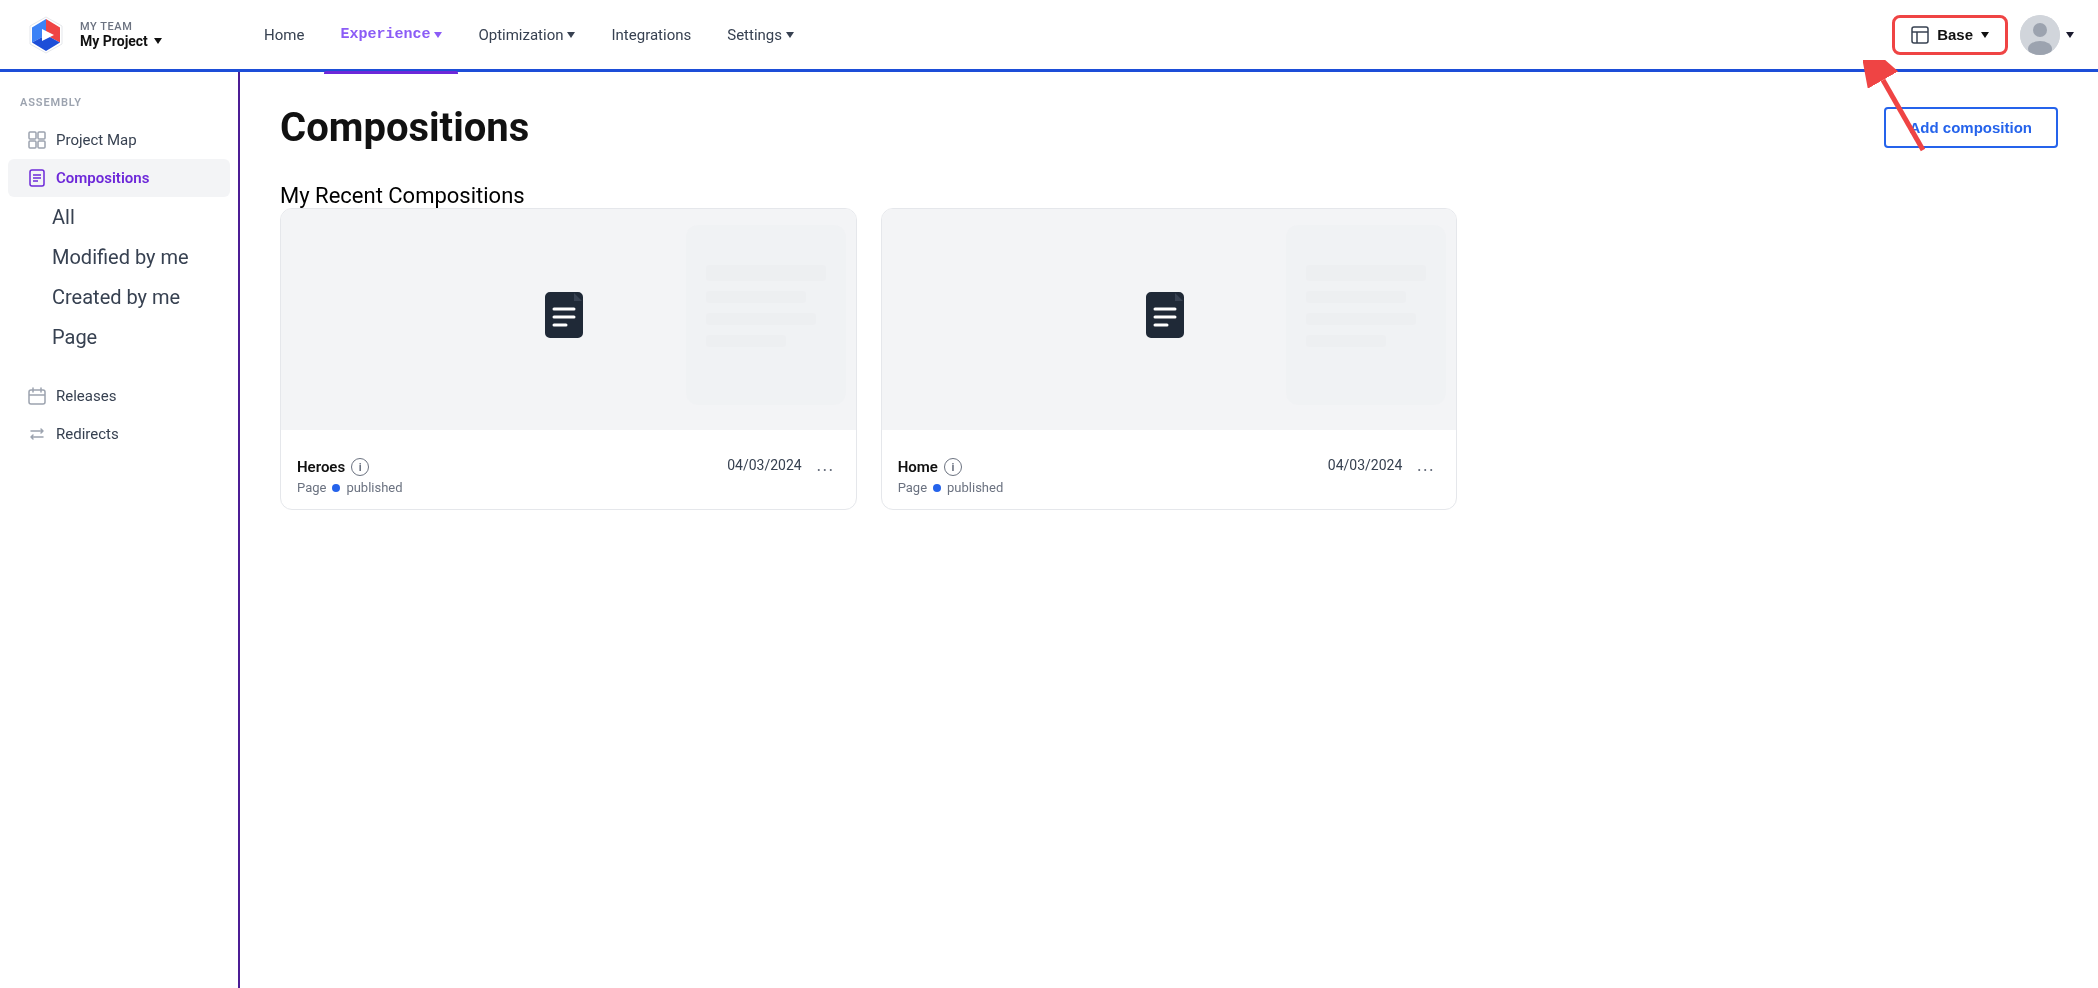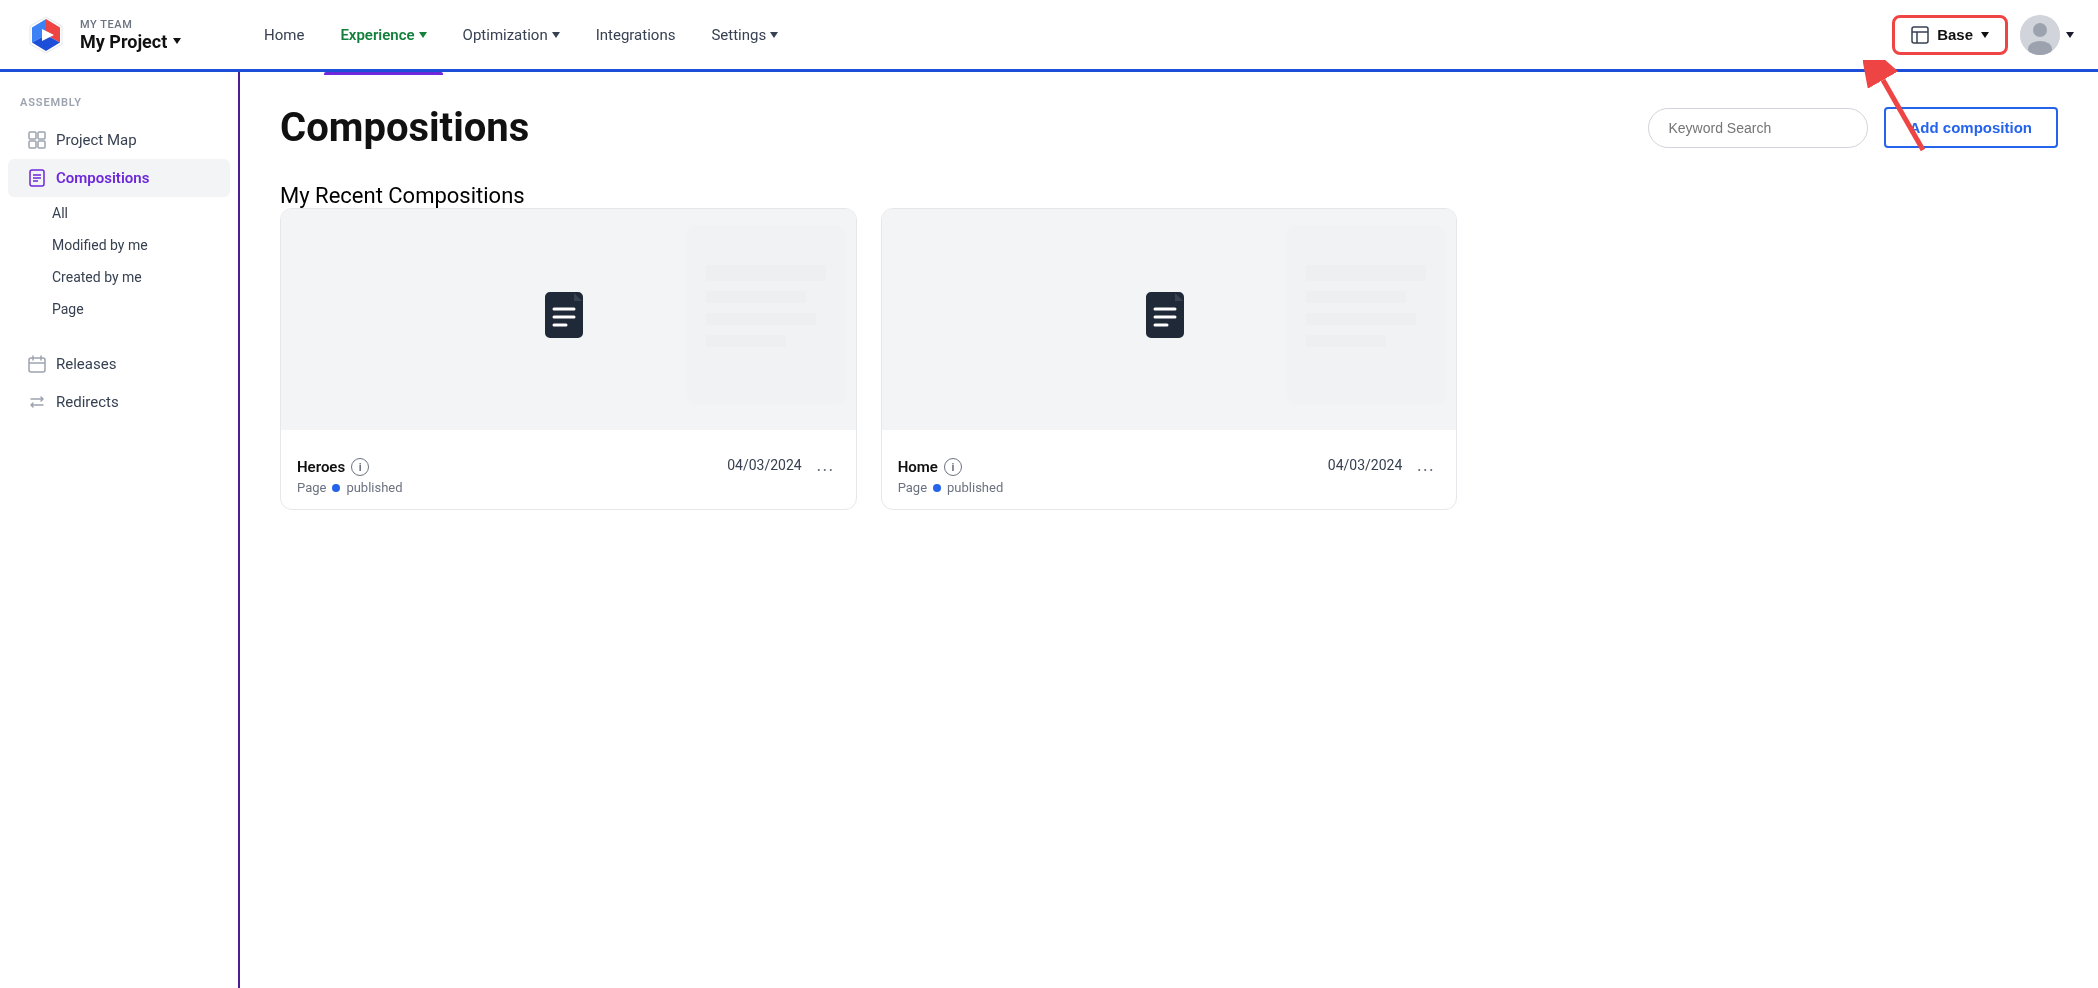"My Project" .logo-project { font-size: 18px -> 14px }
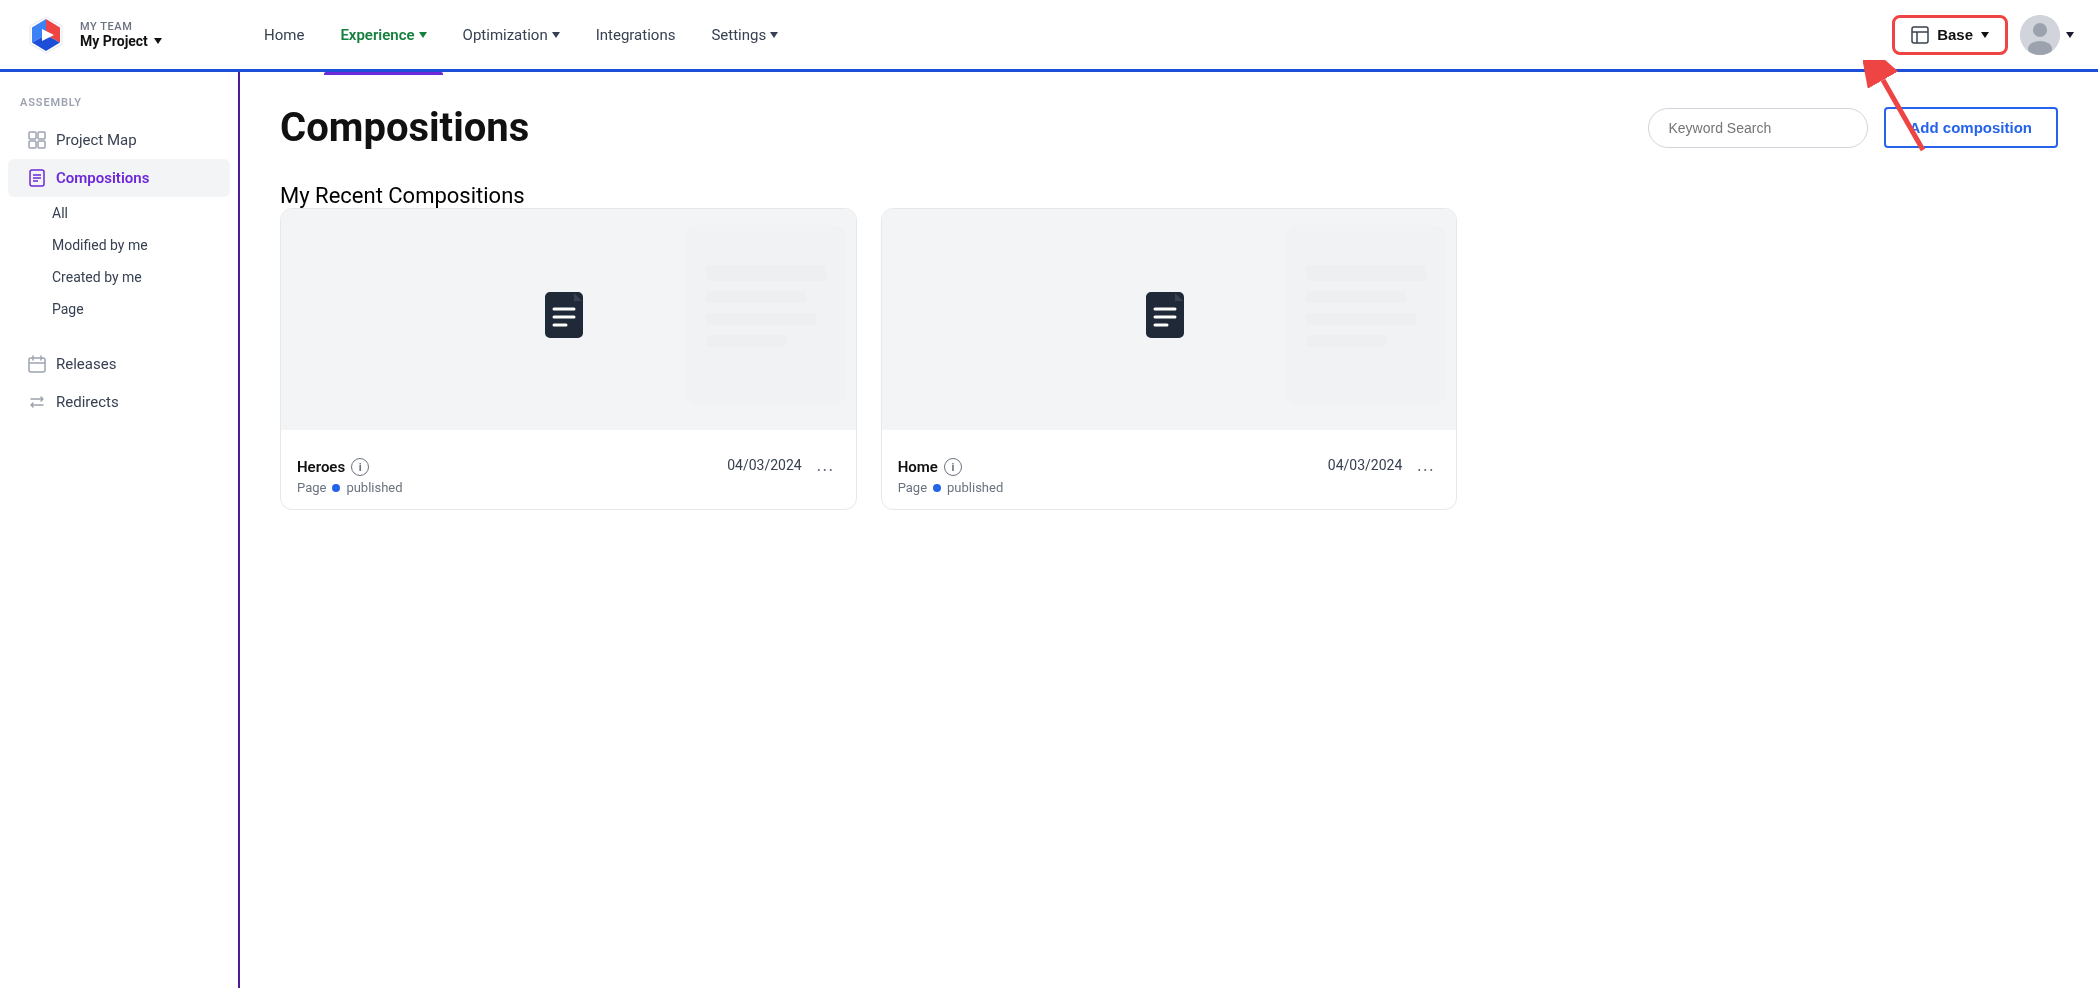"Experience" .nav-item.active { color: #15803d -> #8b5cf6; font-family: none -> Liberation Mono, monospace }
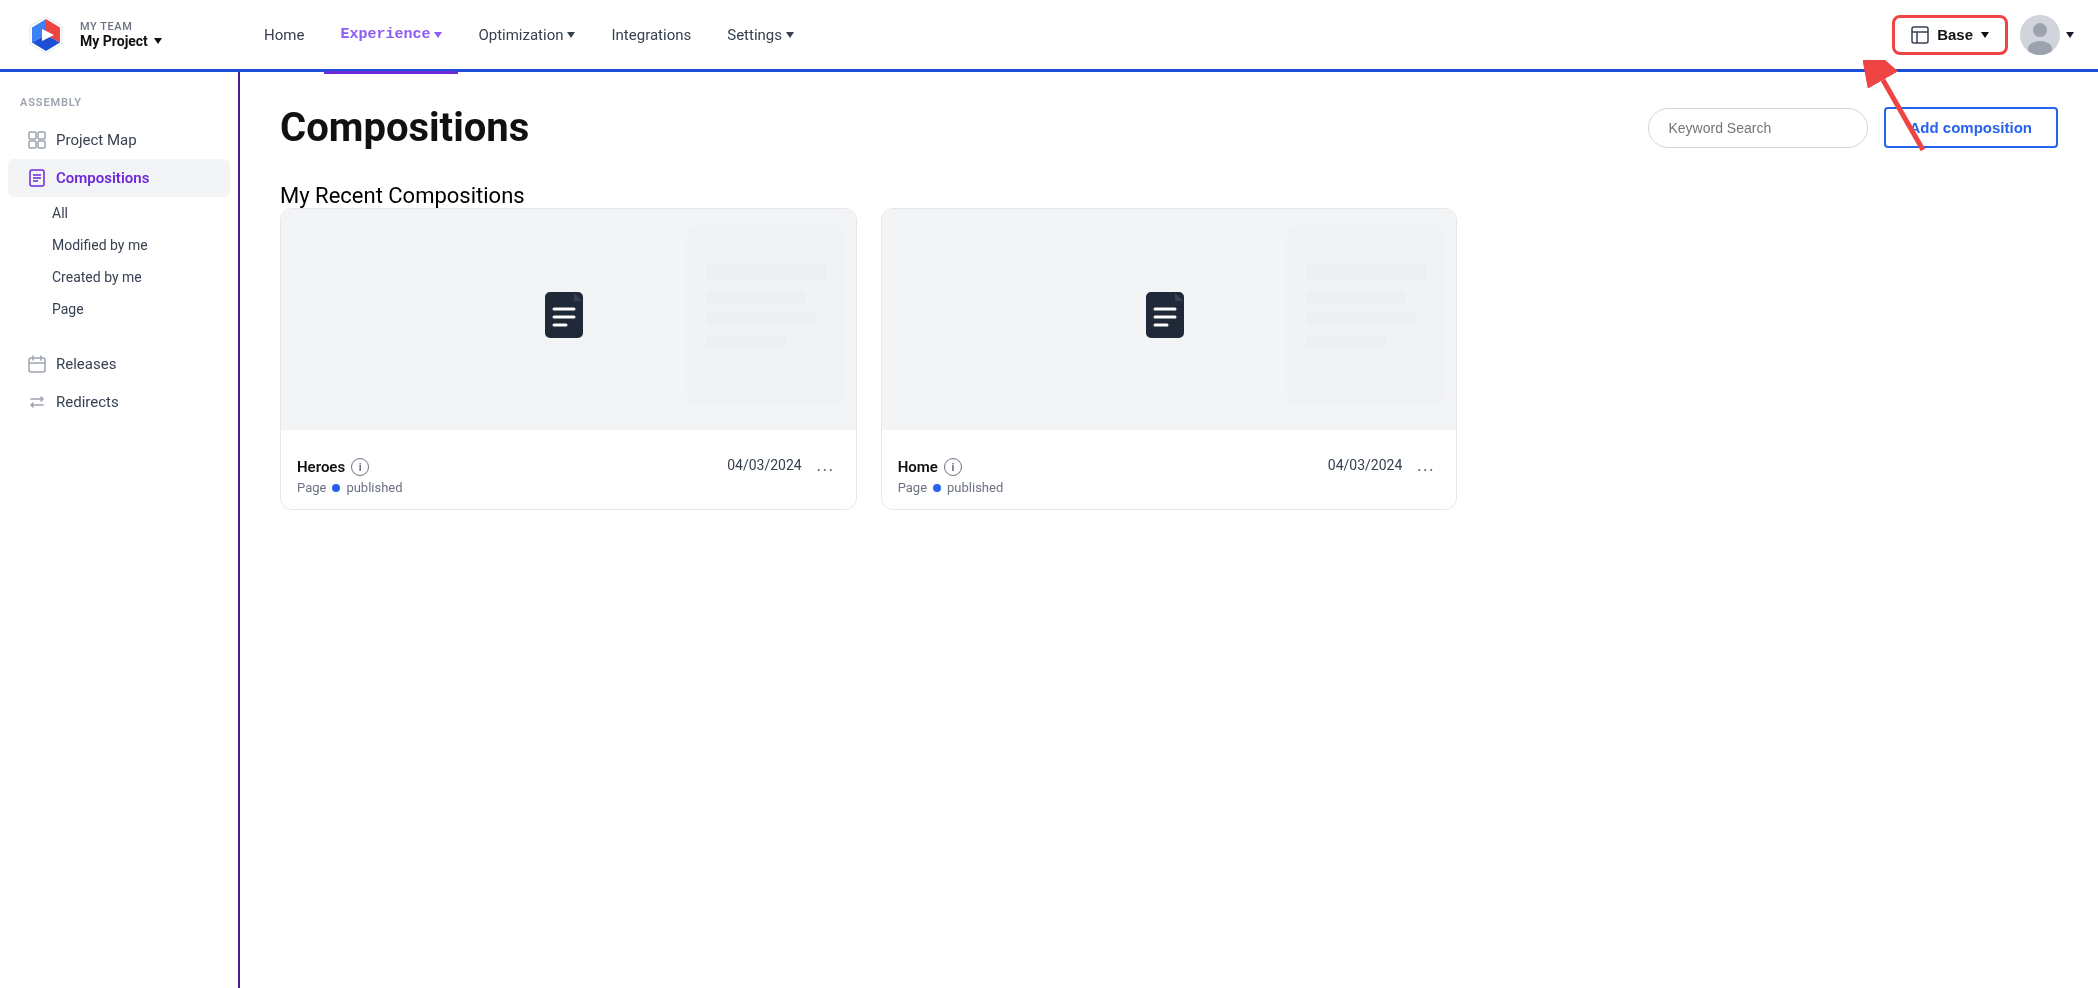"Keyword Search" div.search-box { html: <div> <input> <svg> <circle></circle> <line></line> </svg> </div> -> none }
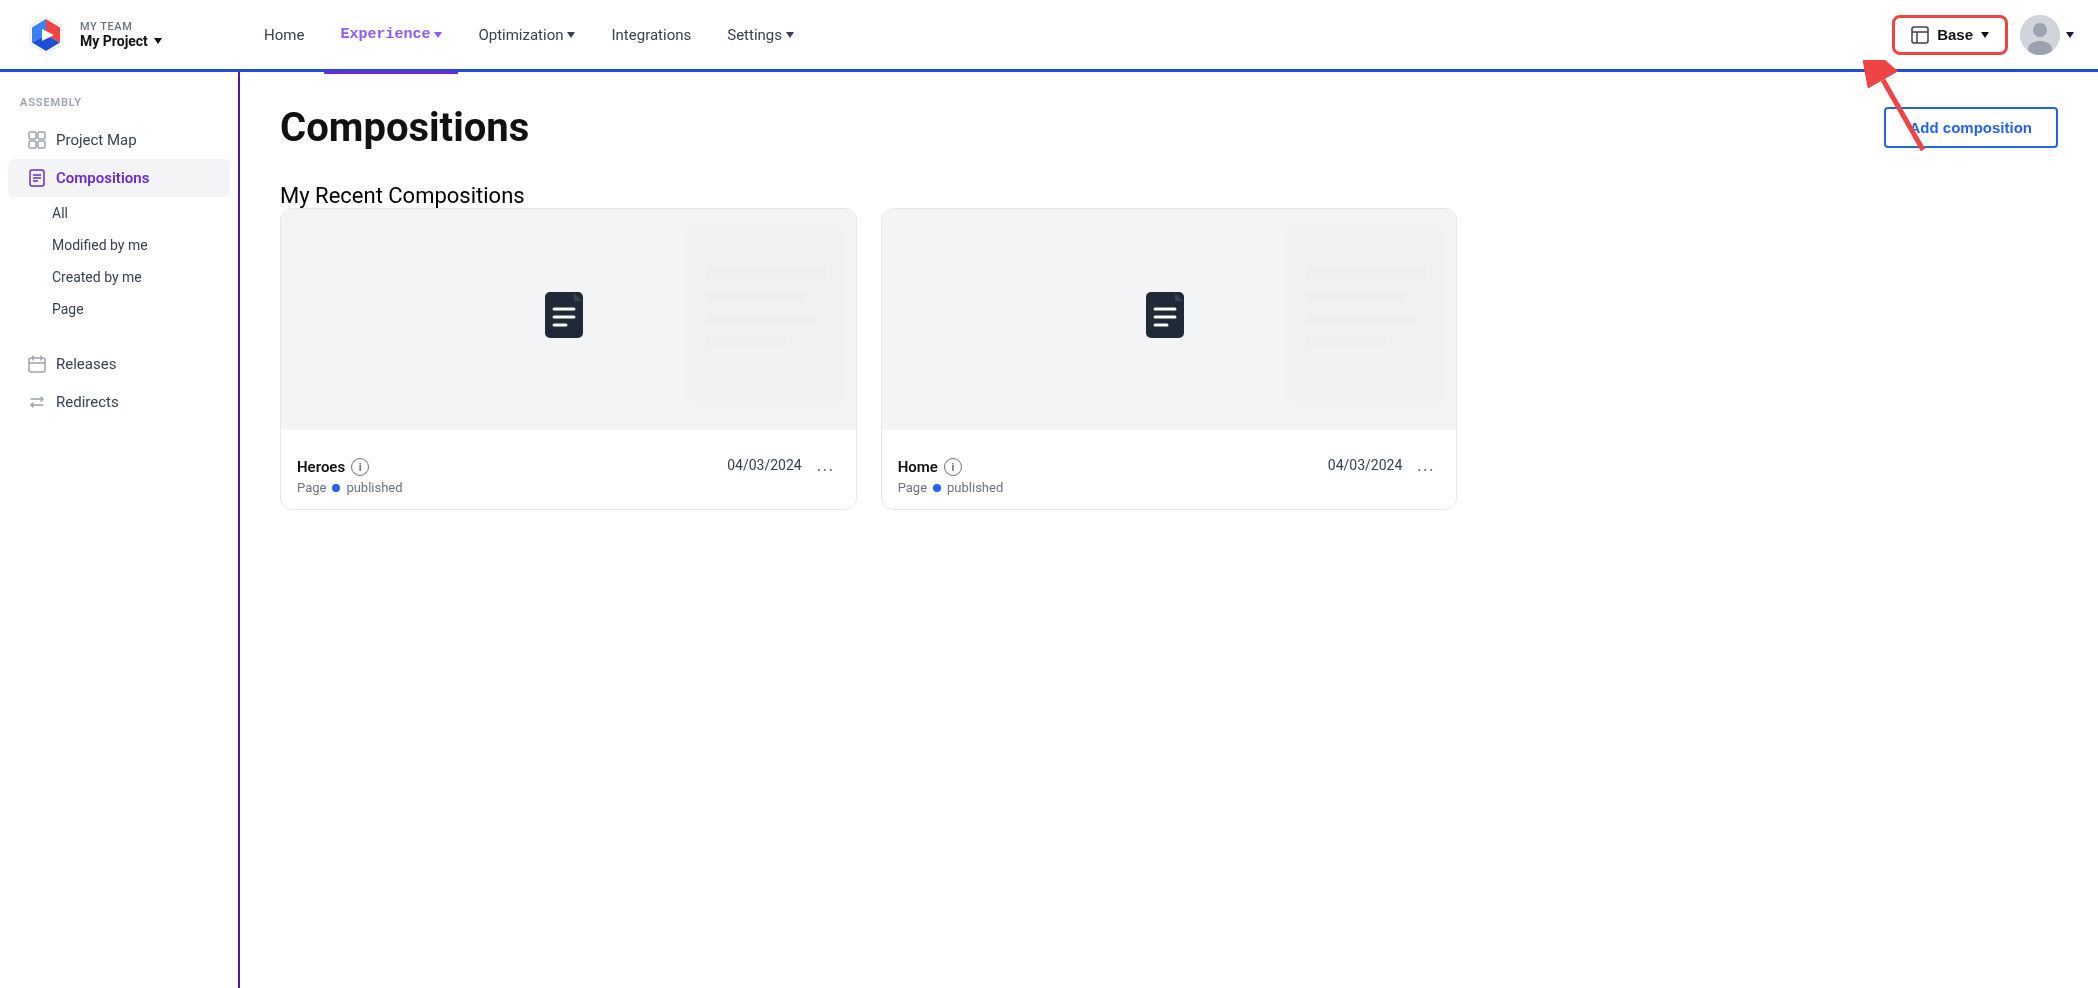"All" .sidebar-sub-item { font-size: 14px -> 20px }
